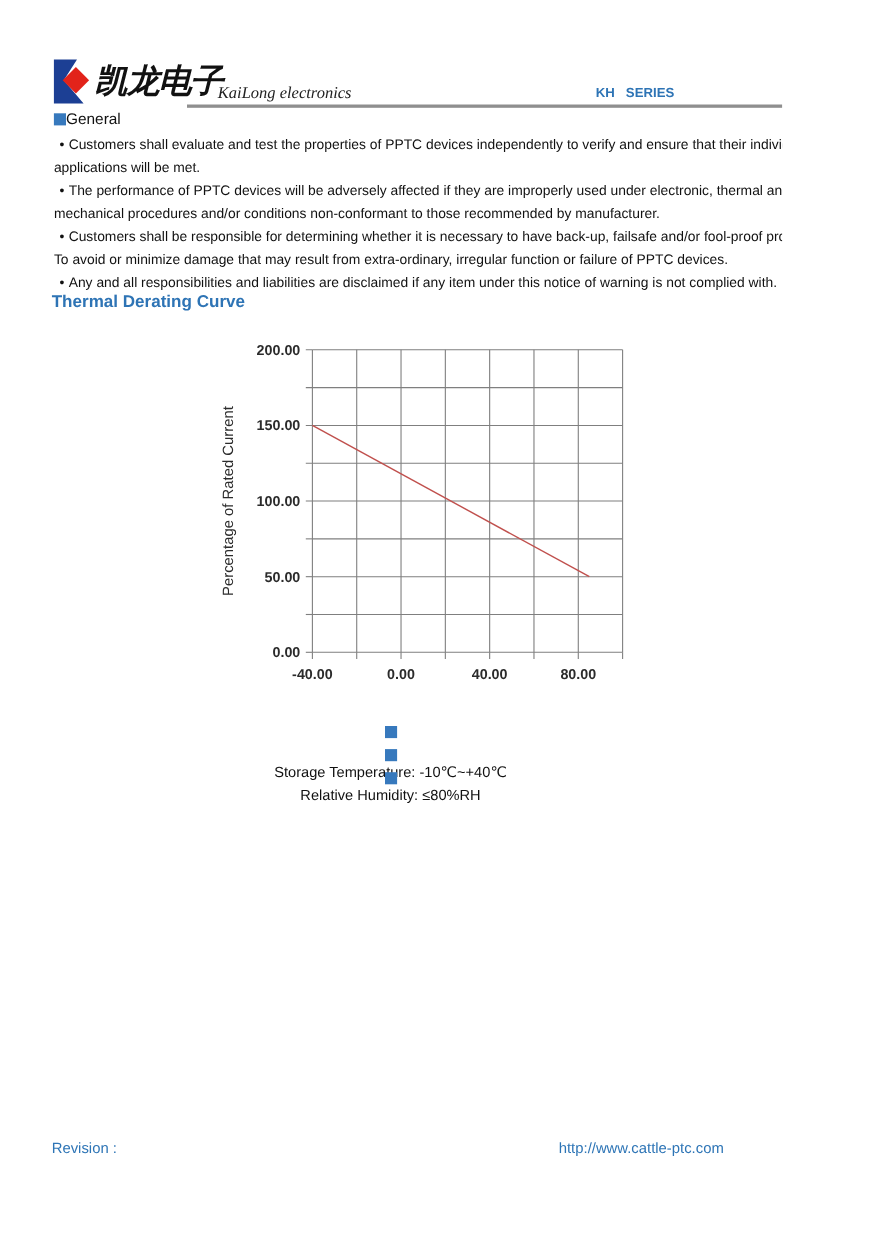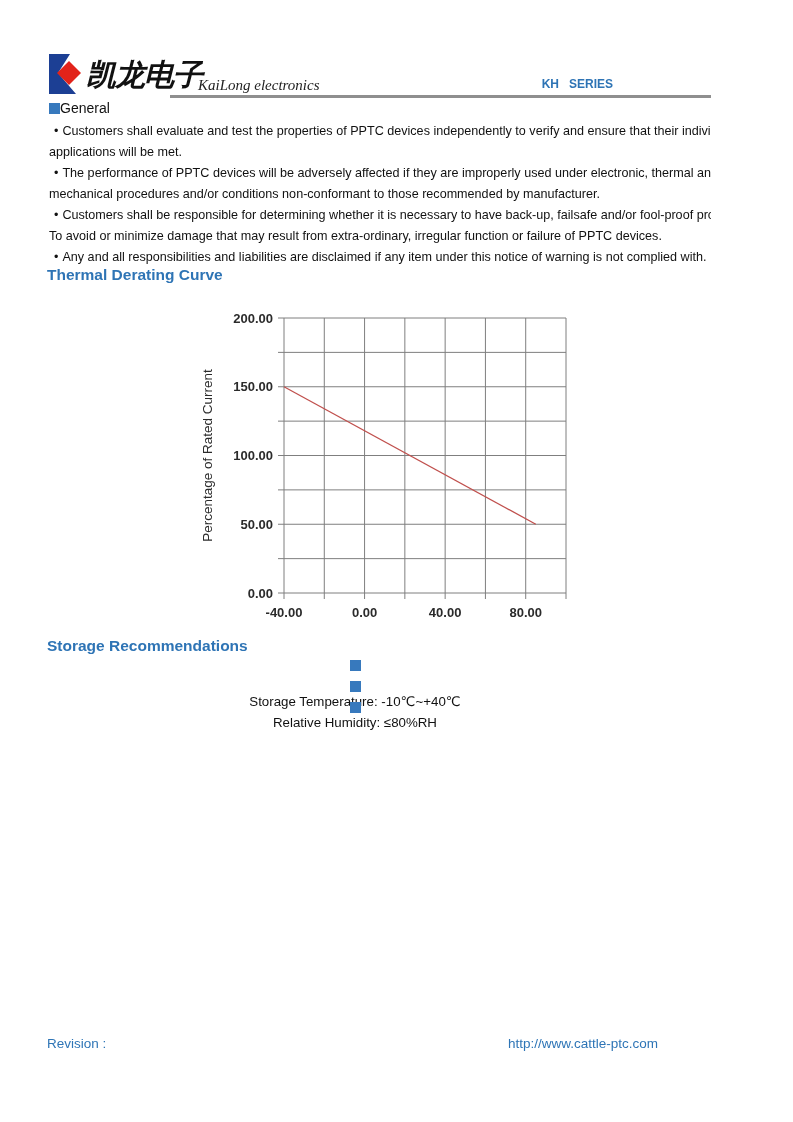"Storage Recommendations" div.h-blue { html: <div>Storage Recommendations</div> -> none }
